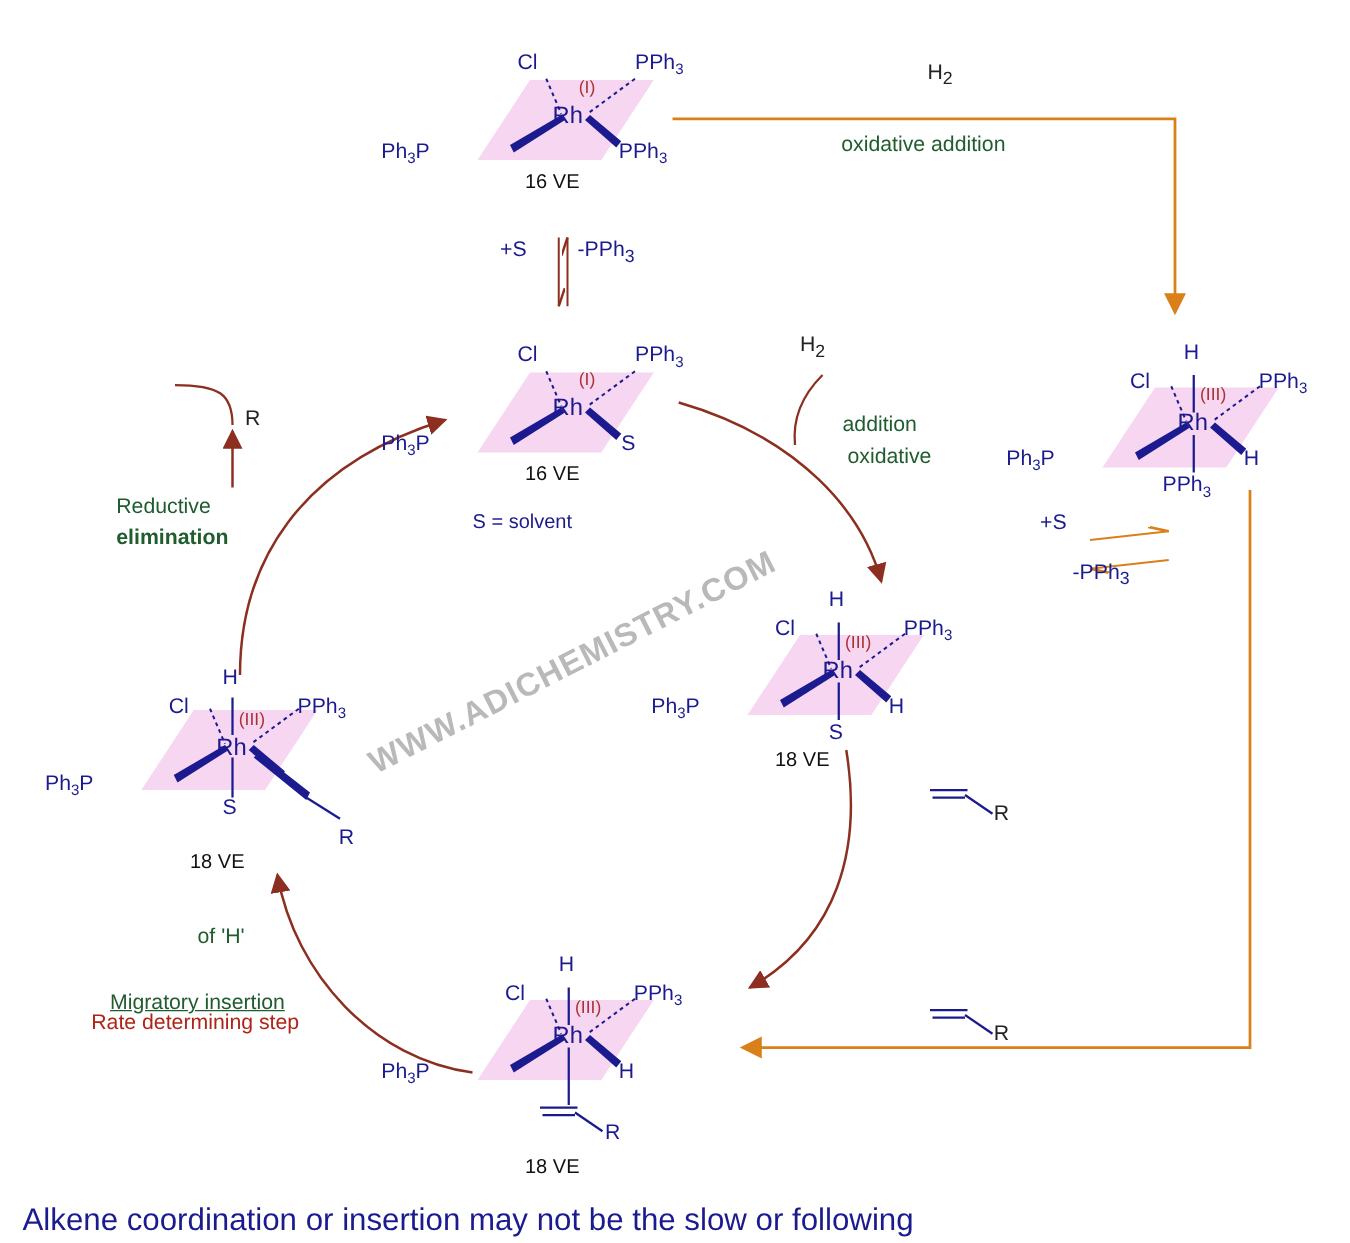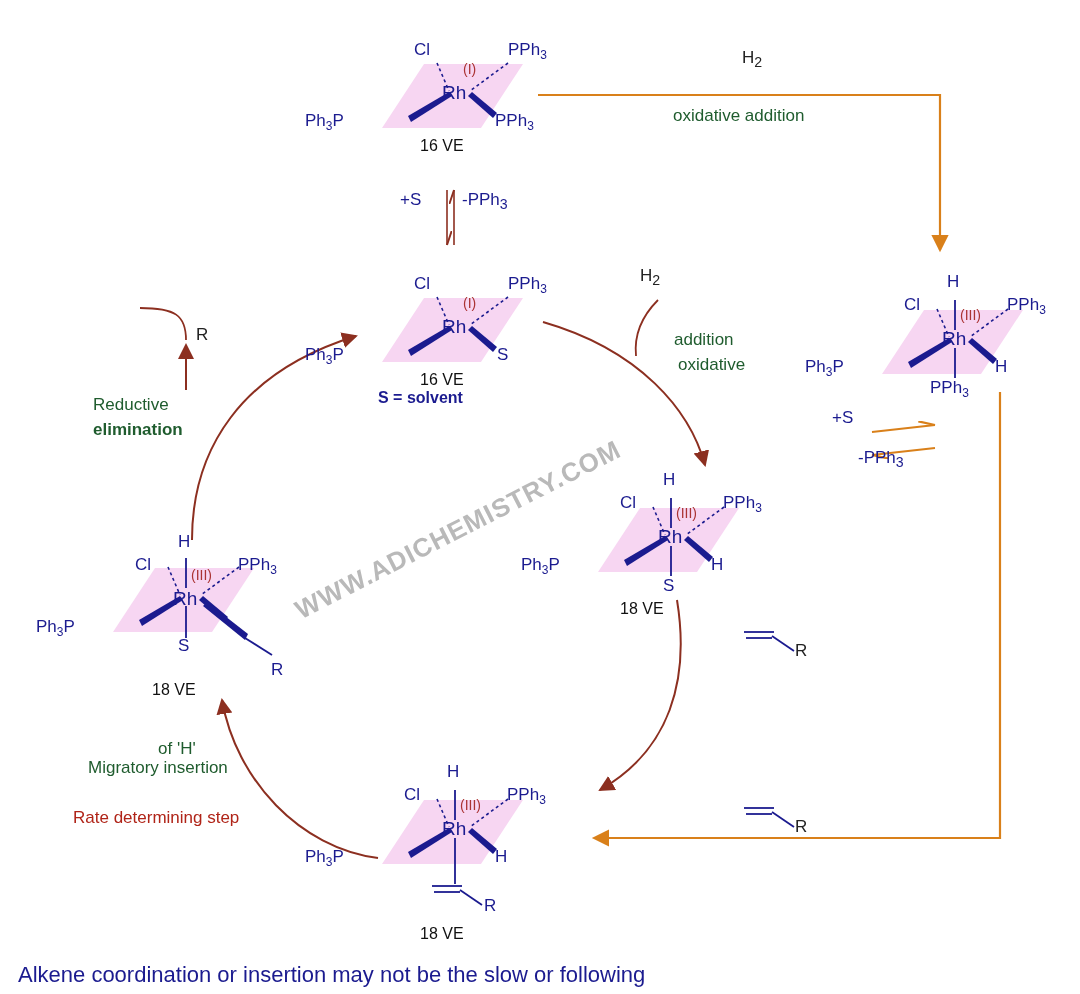"S = solvent" div.solvnote { font-weight: bold -> none; top: 389px -> 409px }
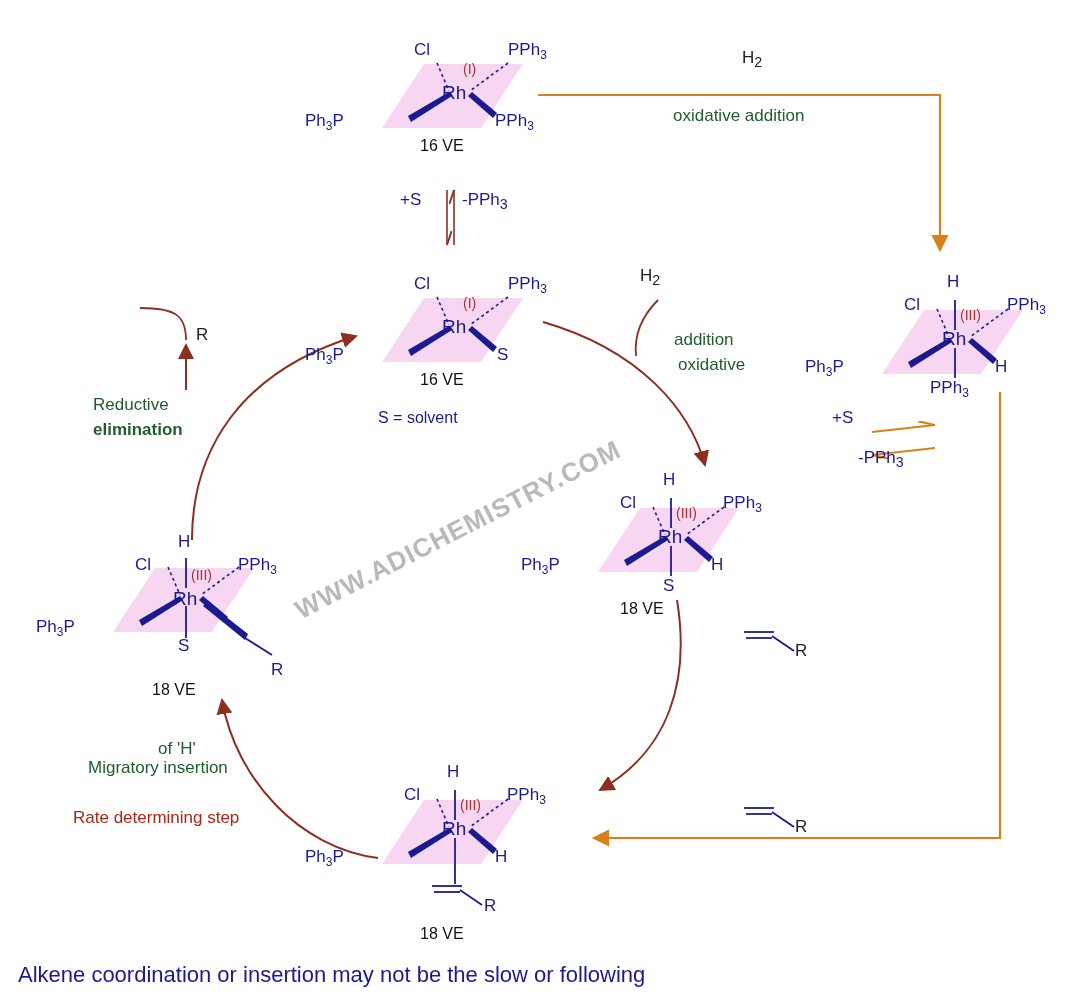"Migratory insertion" div.ann { text-decoration: none -> underline; top: 758px -> 792px }
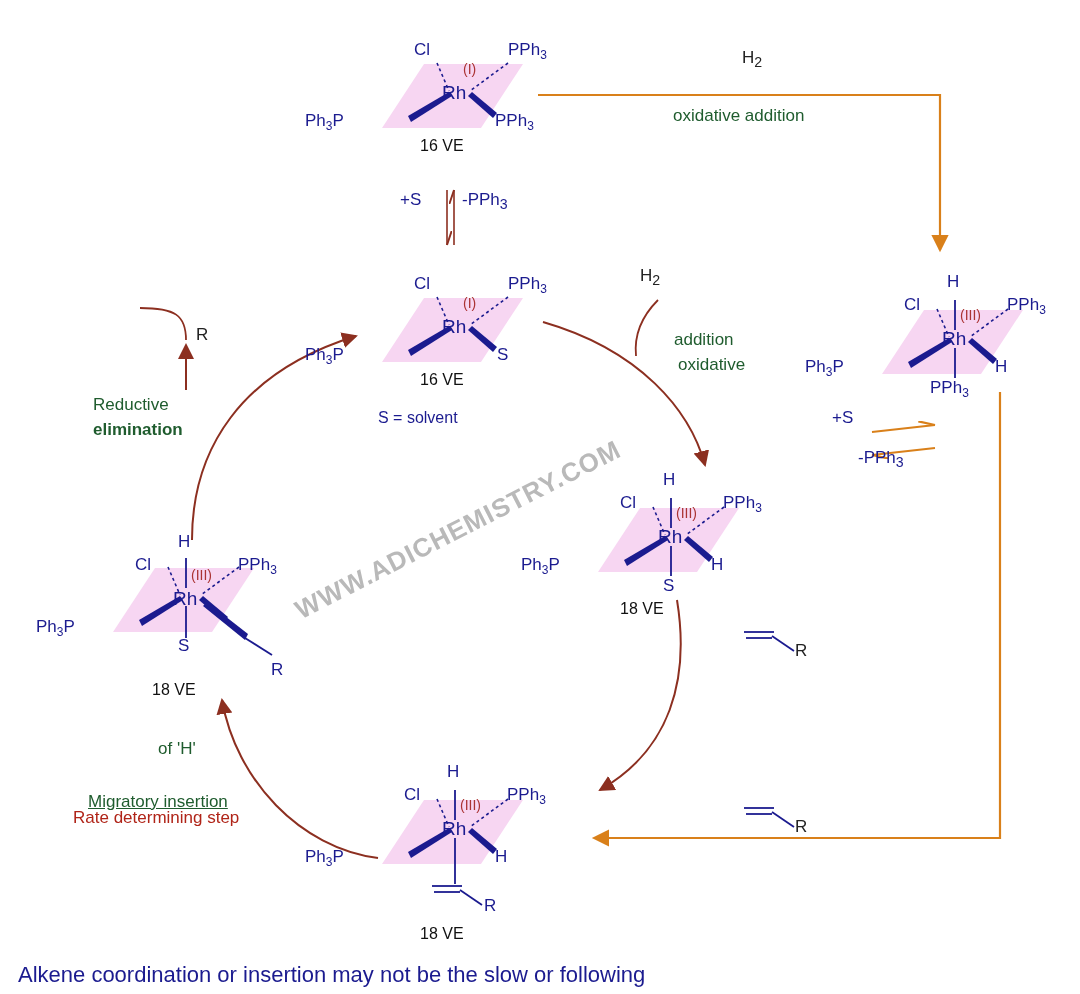"Alkene coordination or insertion may" .bottomtext { font-size: 22px -> 25px }
